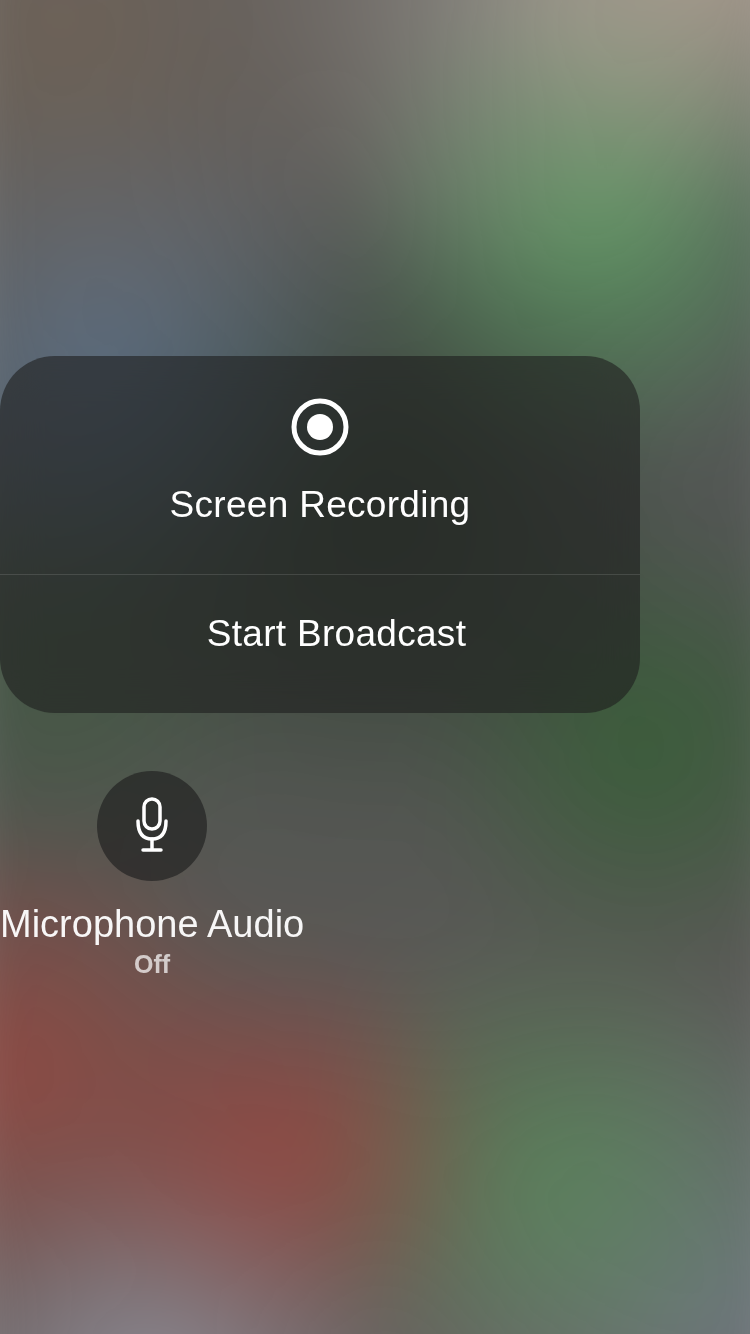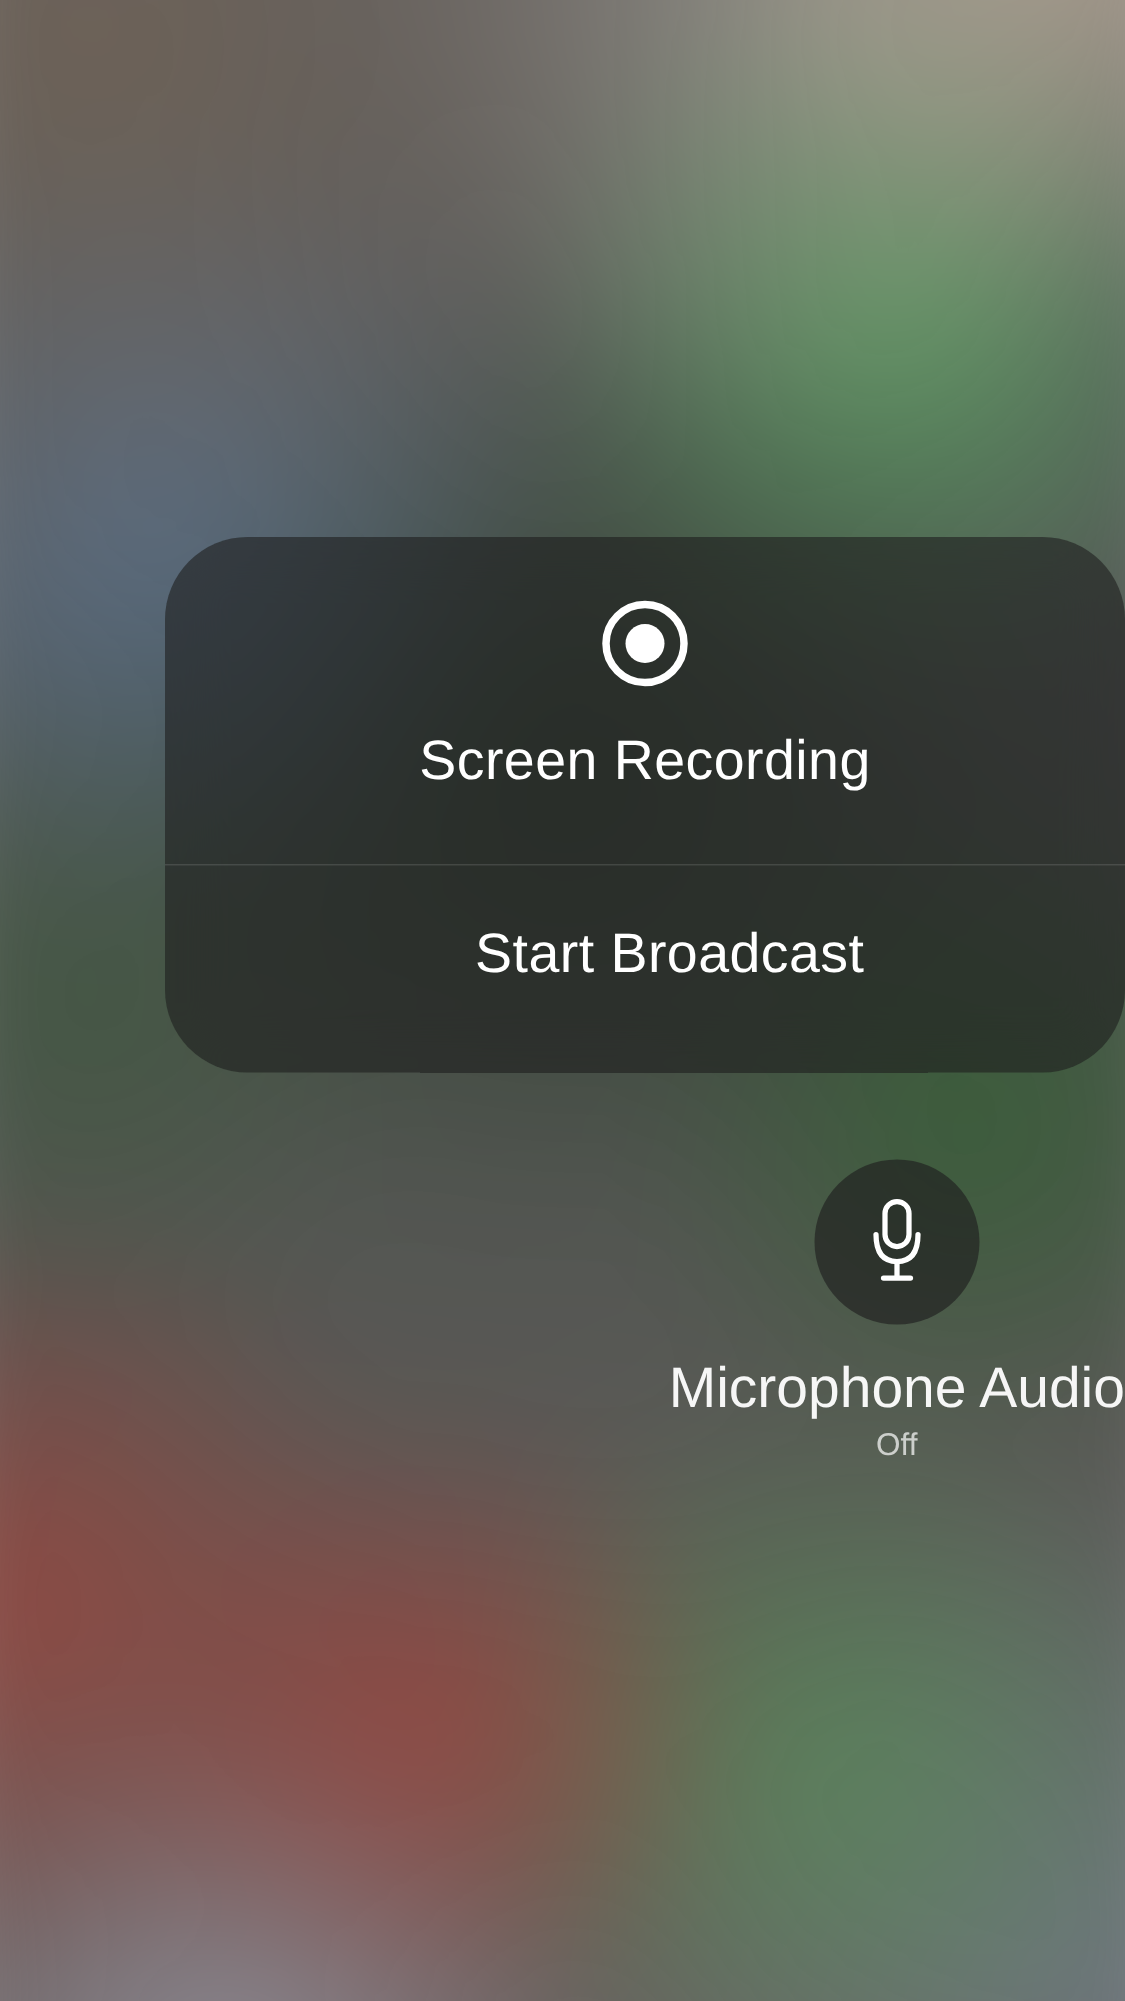"Screen Recording" .content { align-items: flex-end -> flex-start }
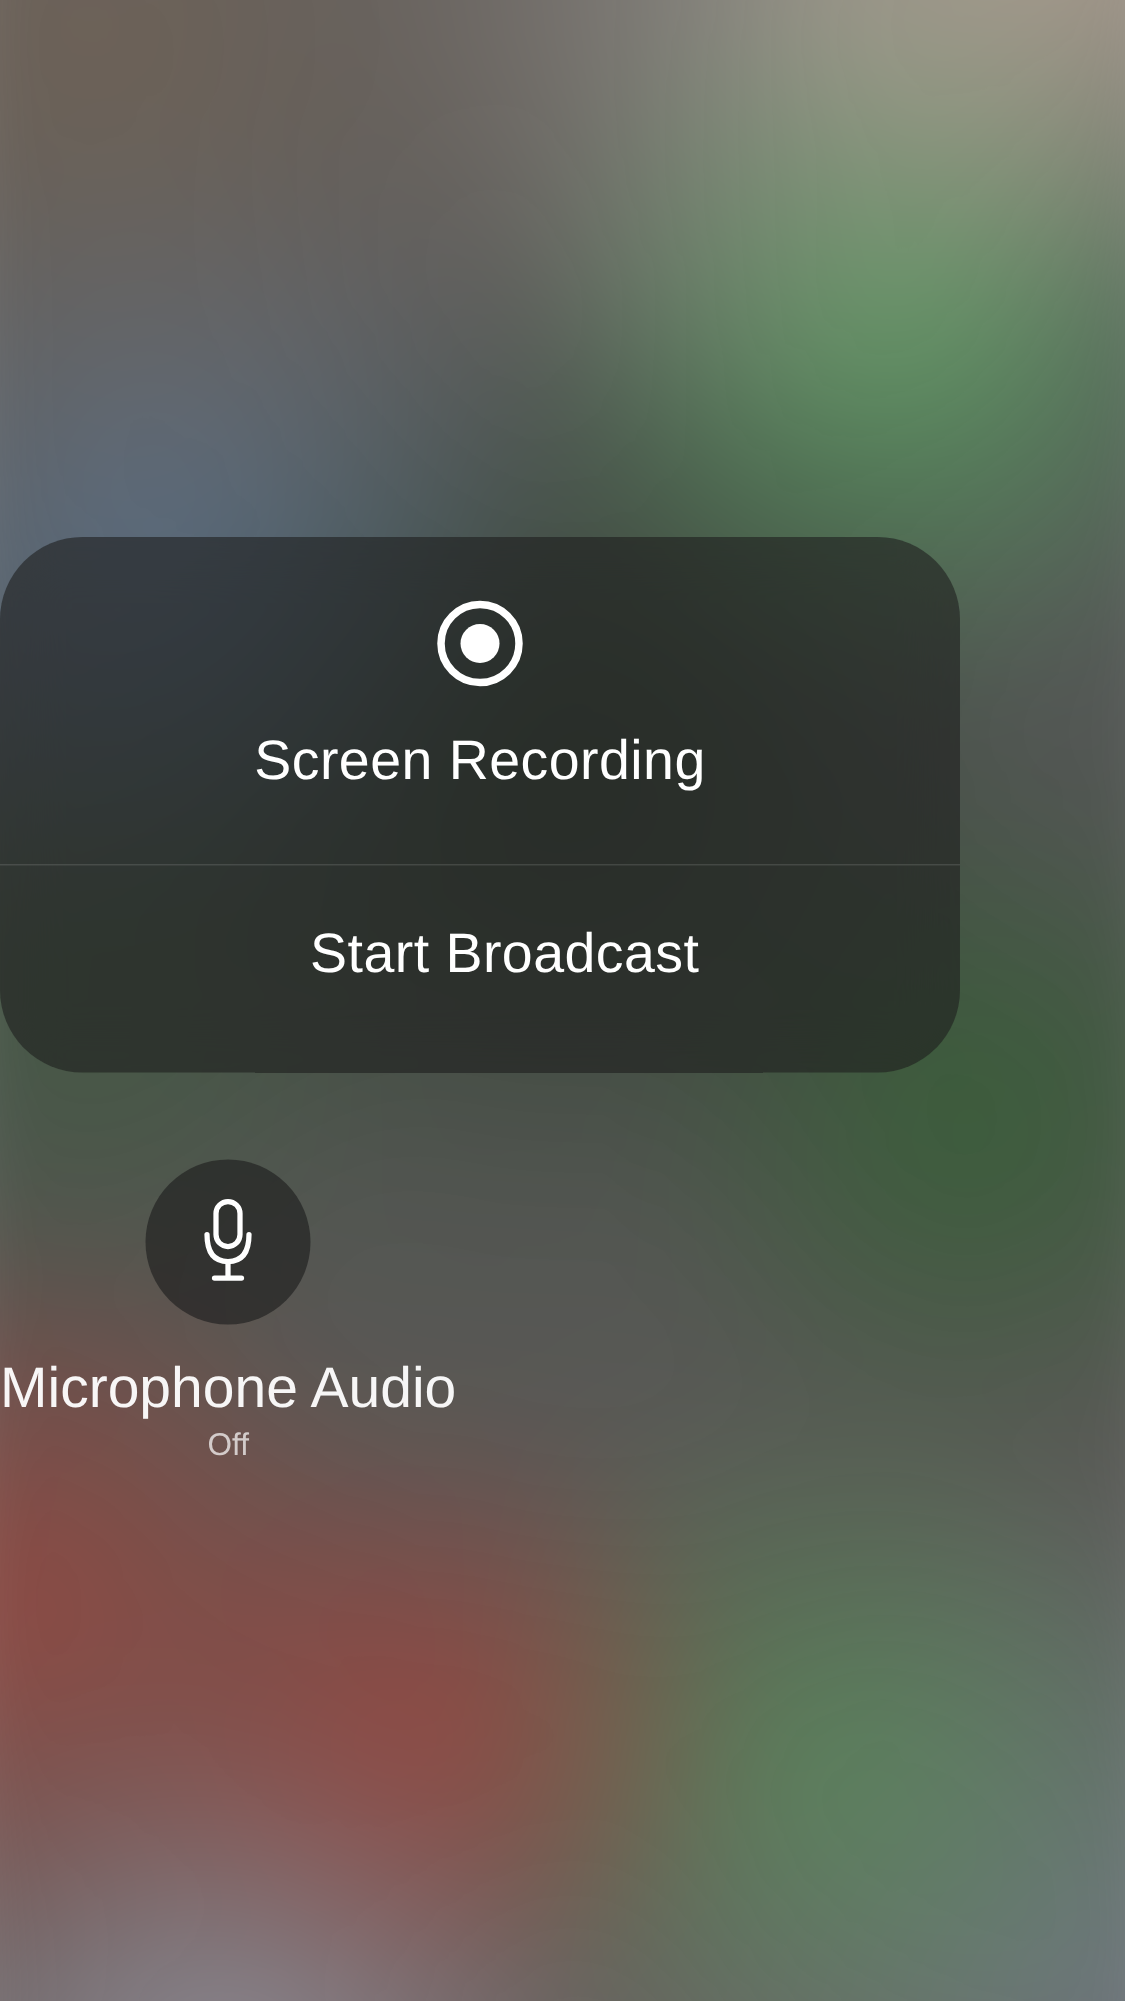"Off" .mic-status { font-size: 21px -> 25px; font-weight: 400 -> 700 }
